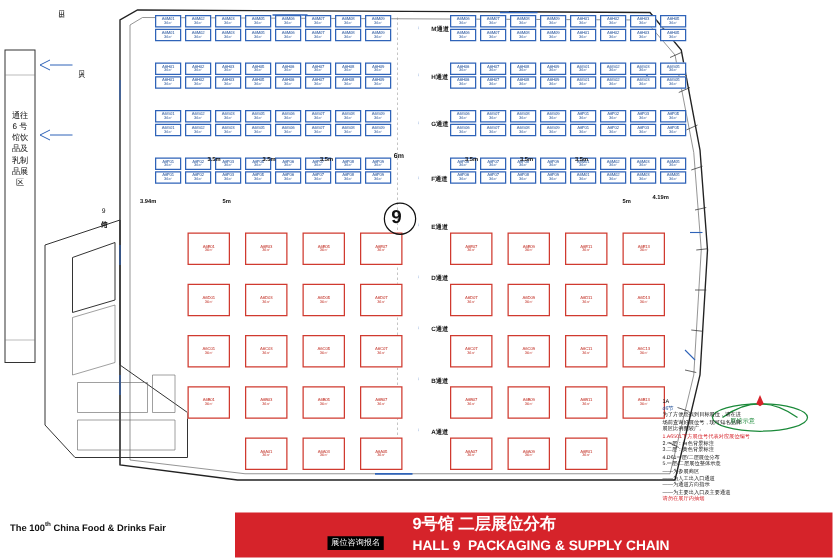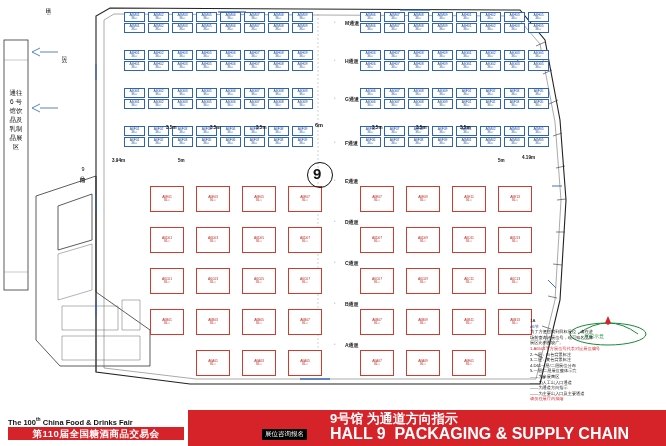"9号馆 为通道方向指示" div.ttl-hall { text: 为通道方向指示 -> 二层展位分布 }
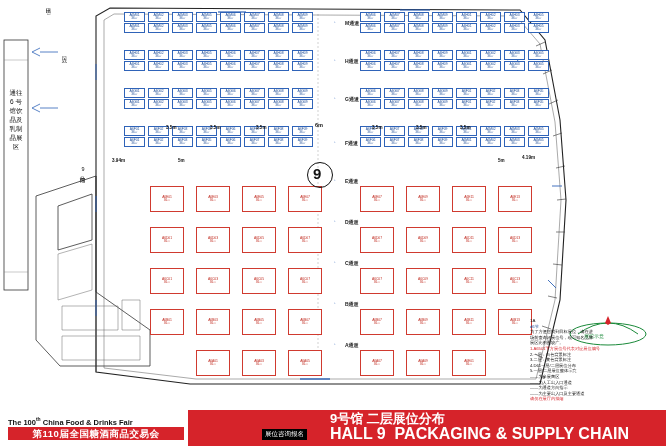"第110届全国糖酒商品交易会" div.logo-red { html: <div> <span>第110届全国糖酒商品交易会</span> </div> -> none }
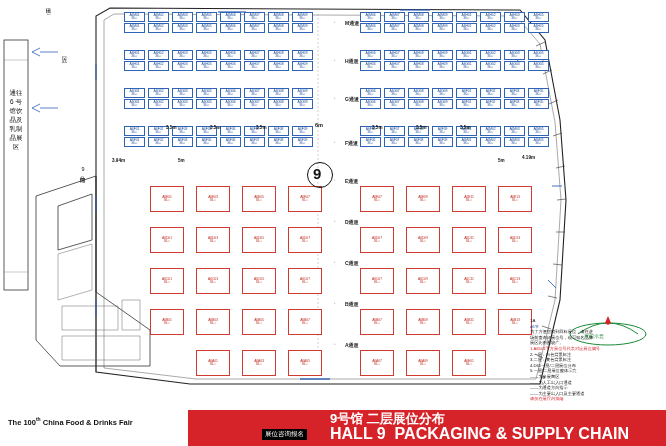"HALL 9 PACKAGING & SUPPLY" .ttl-hall-en { font-size: 16px -> 11px }
